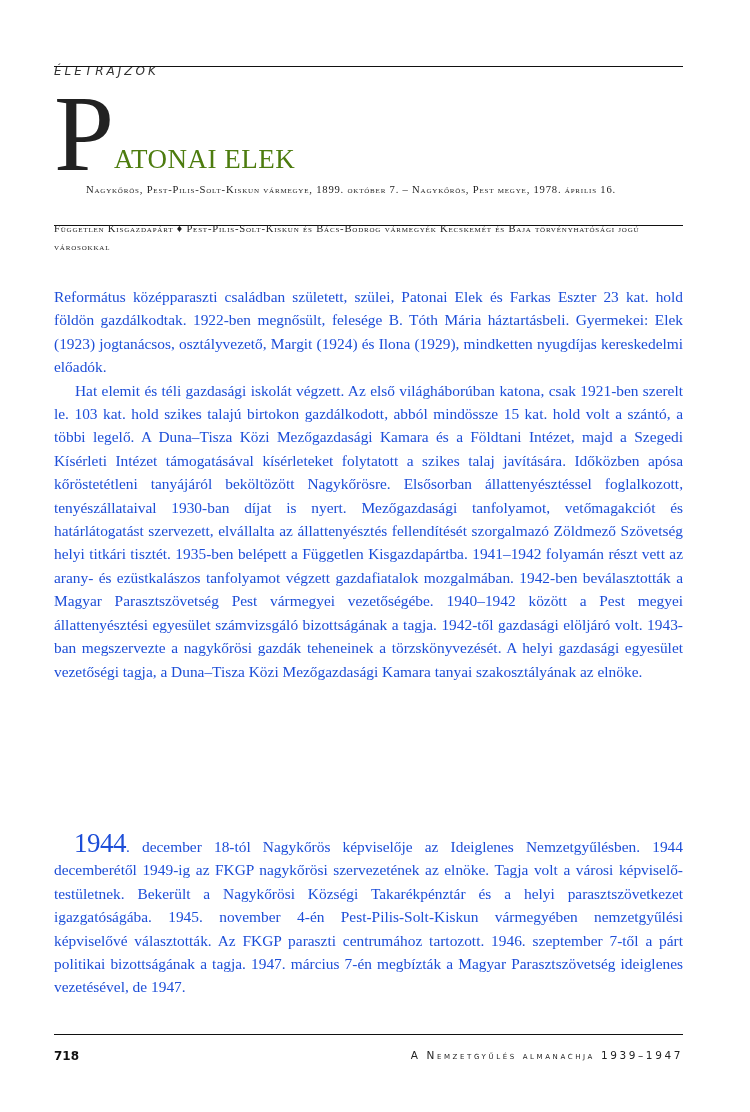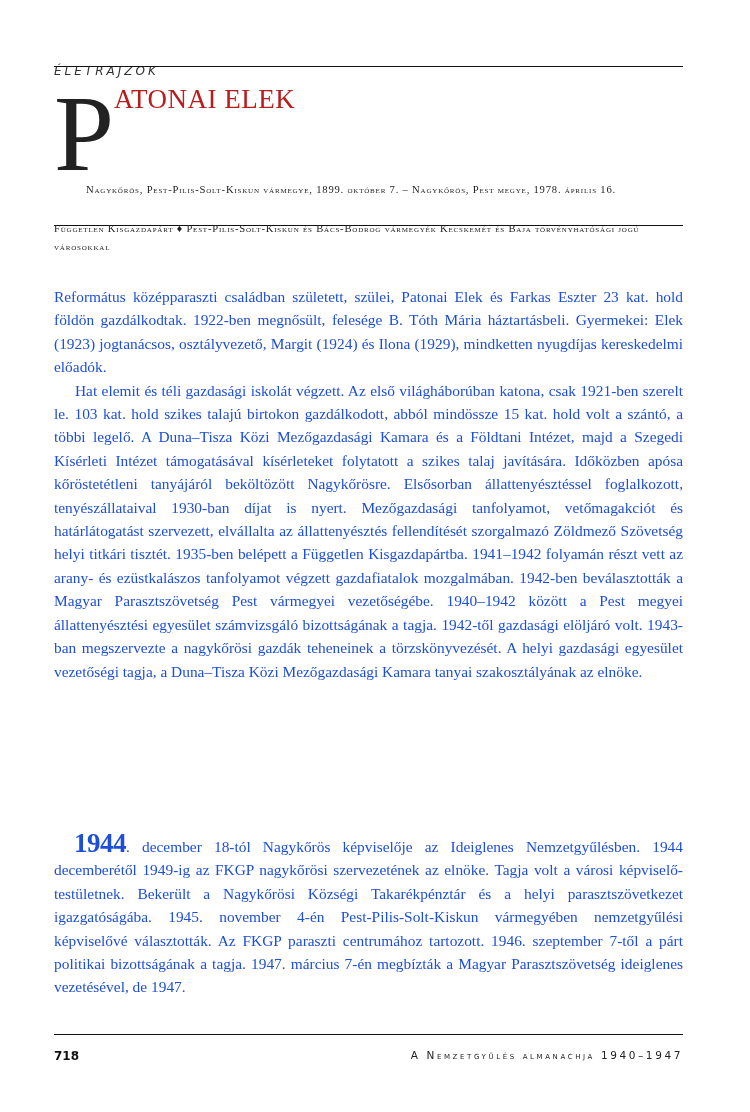"ATONAI ELEK" .title-rest { color: #b91c1c -> #4d7c0f; margin-top: none -> 60px }
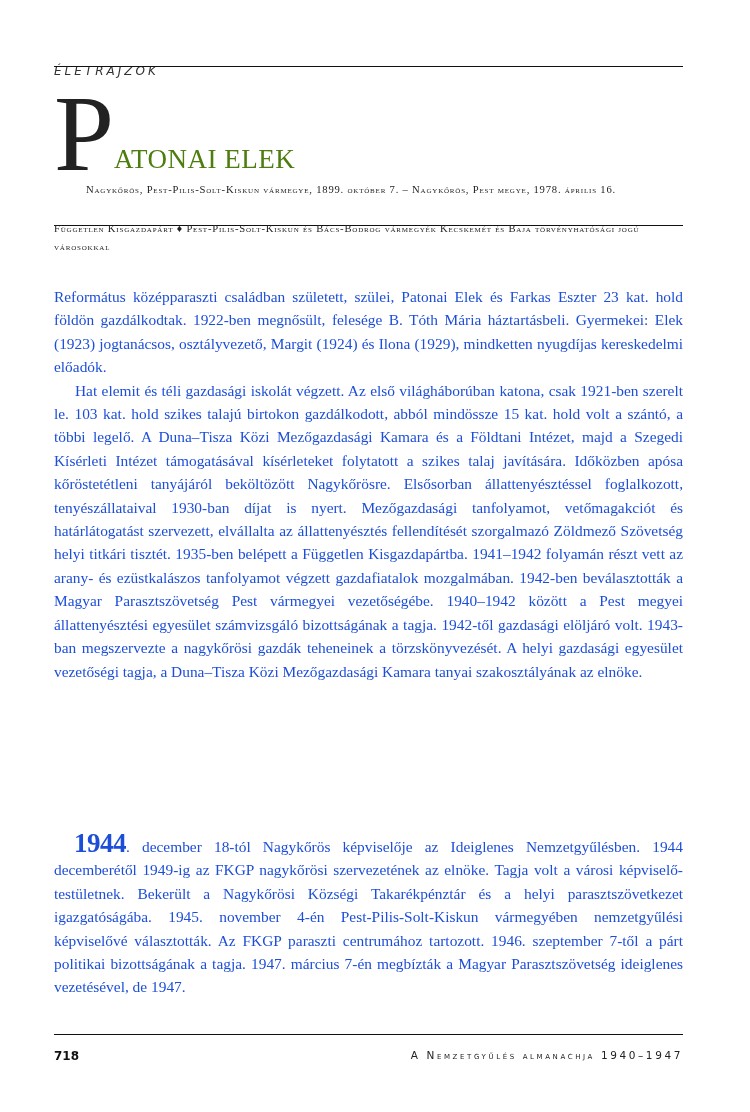"1944" .big-year { font-weight: bold -> normal }
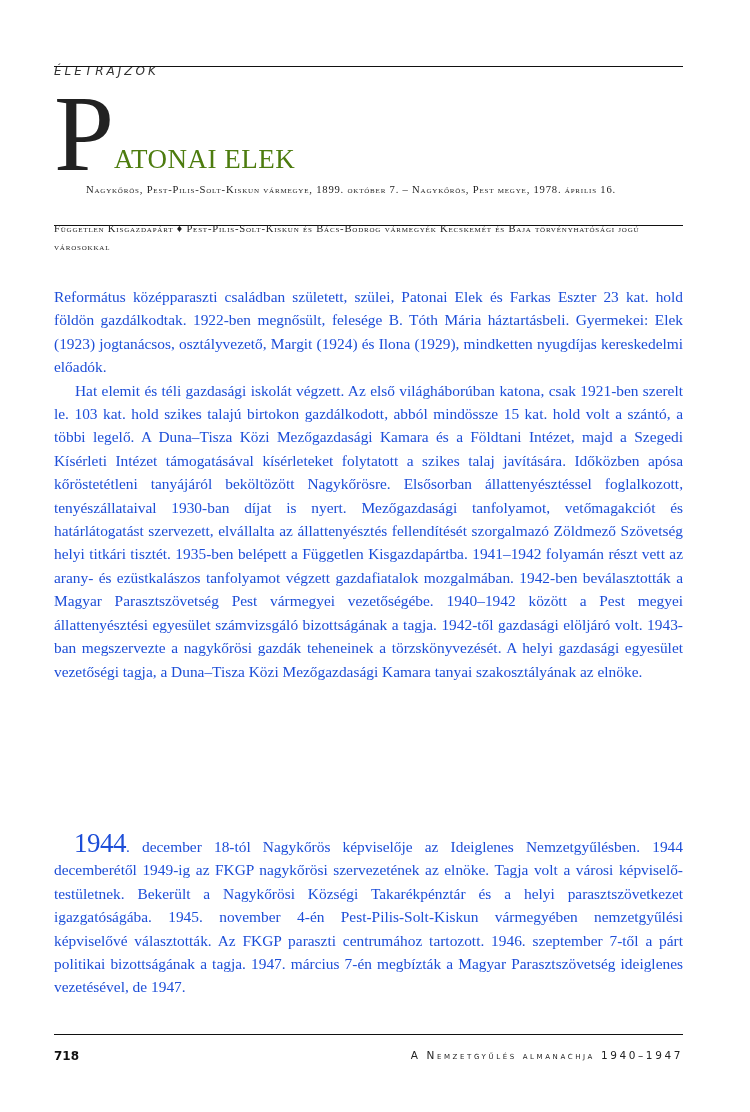"A Nemzetgyűlés almanachja 1940–1947" div.footer-title { text: 1940 -> 1939 }
